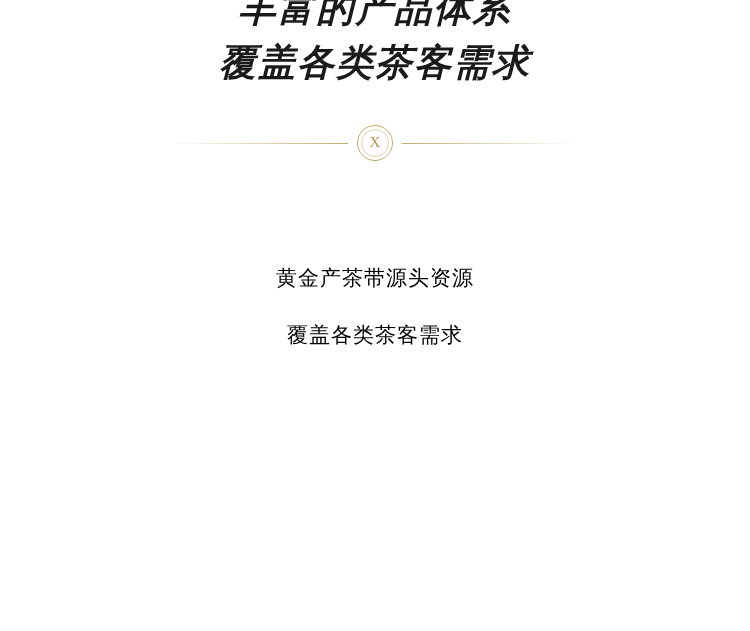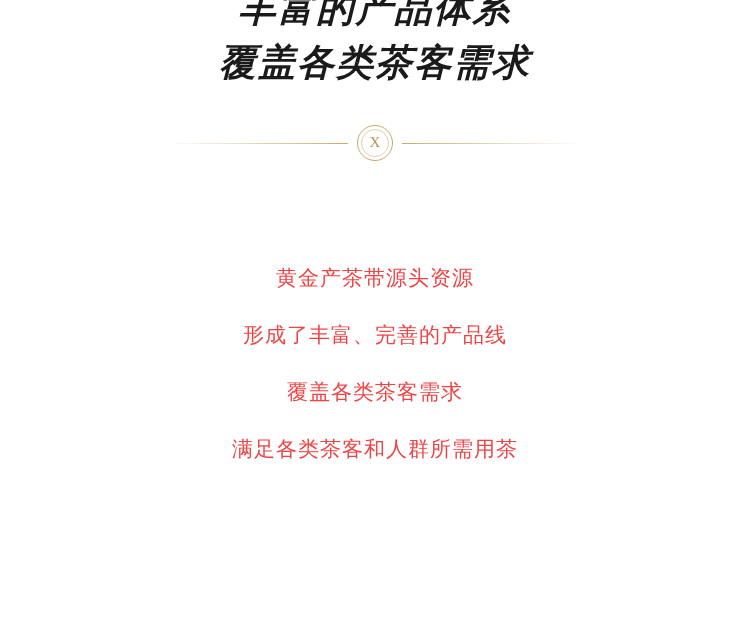"黄金产茶带源头资源" .copy-line { color: #ef4444 -> #000000 }
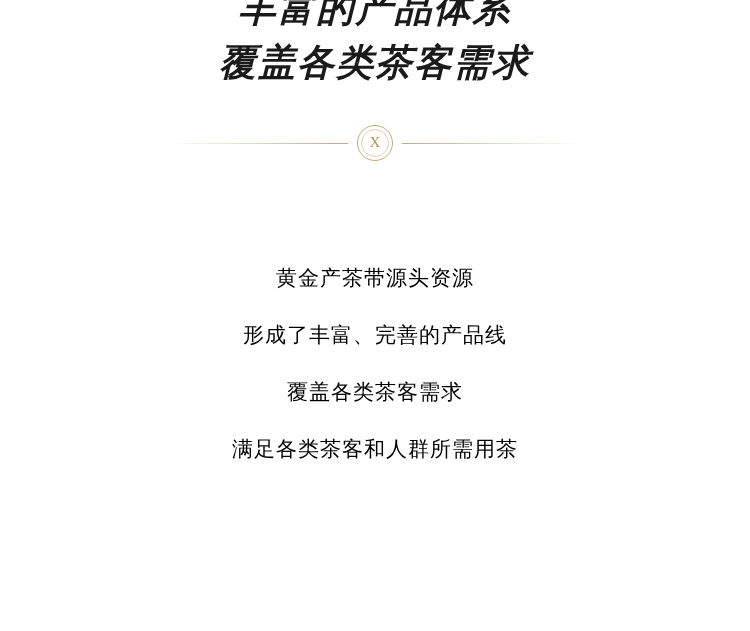"形成了丰富、完善的产品线" div.copy-line { html: <div>形成了丰富、完善的产品线</div> -> none }
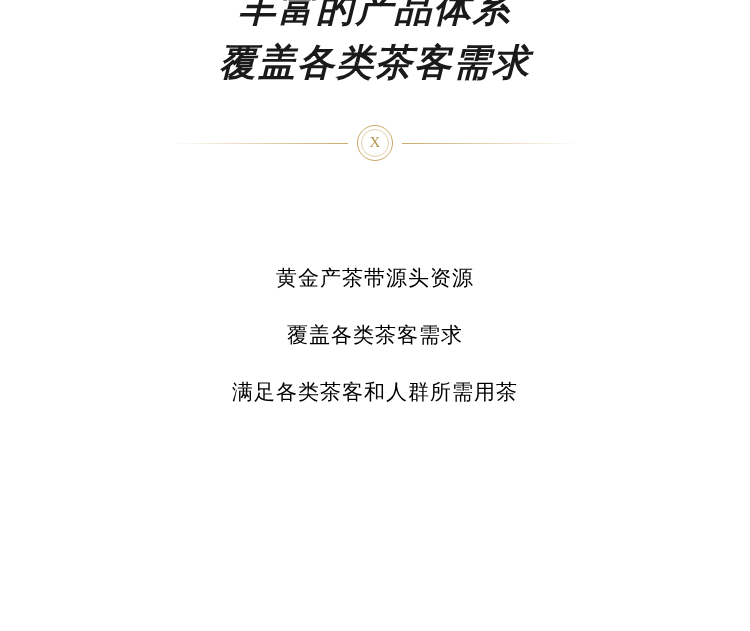"满足各类茶客和人群所需用茶" div.copy-line { html: <div>满足各类茶客和人群所需用茶</div> -> none }
